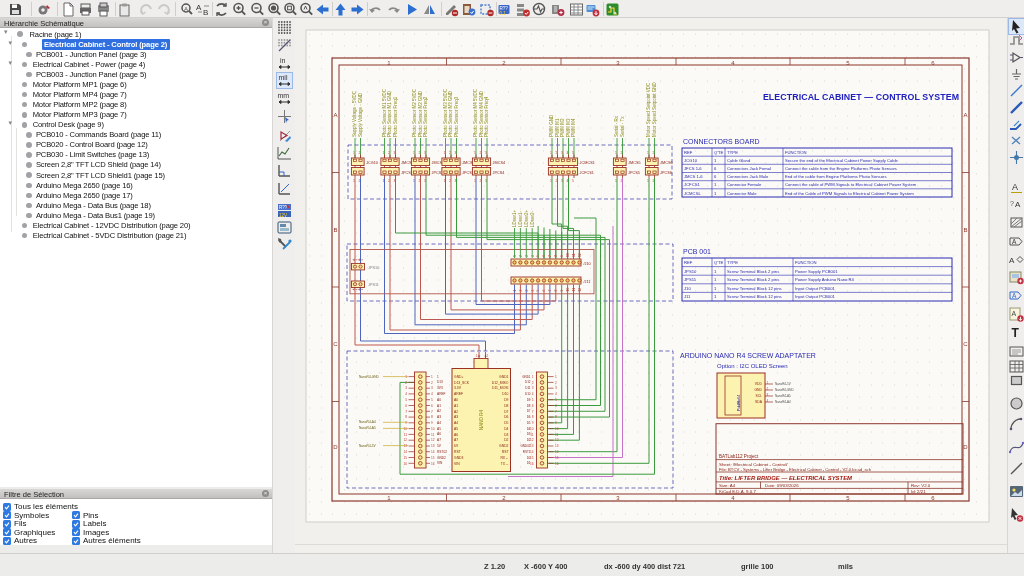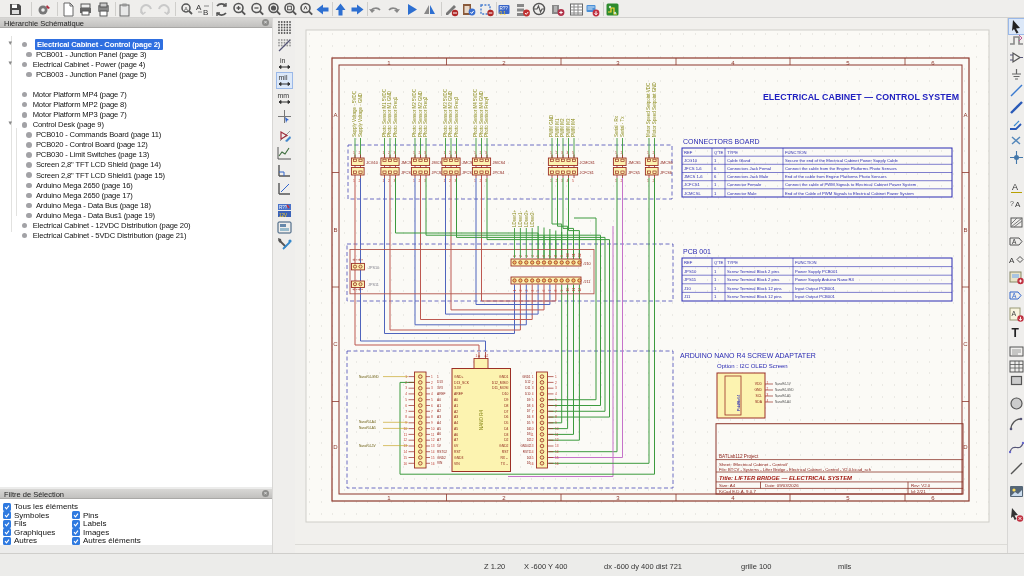"Racine (page 1)" div.trow { html: none -> <div> <span>▾</span> <span></span> <span>Racine (page 1)</span> </div> }
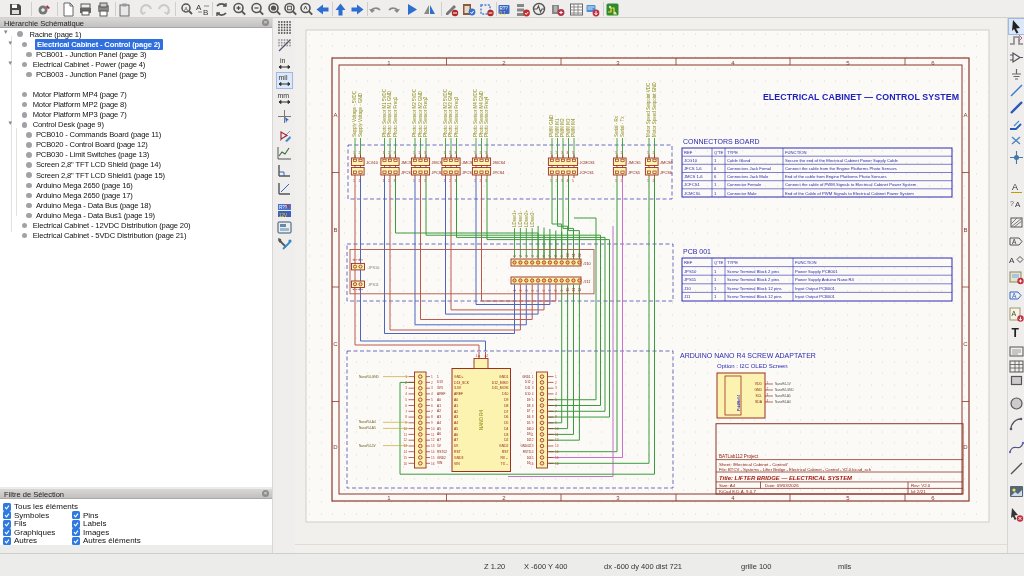"Electrical Cabinet - Control (page" span.tsel { left: 35px -> 42px }
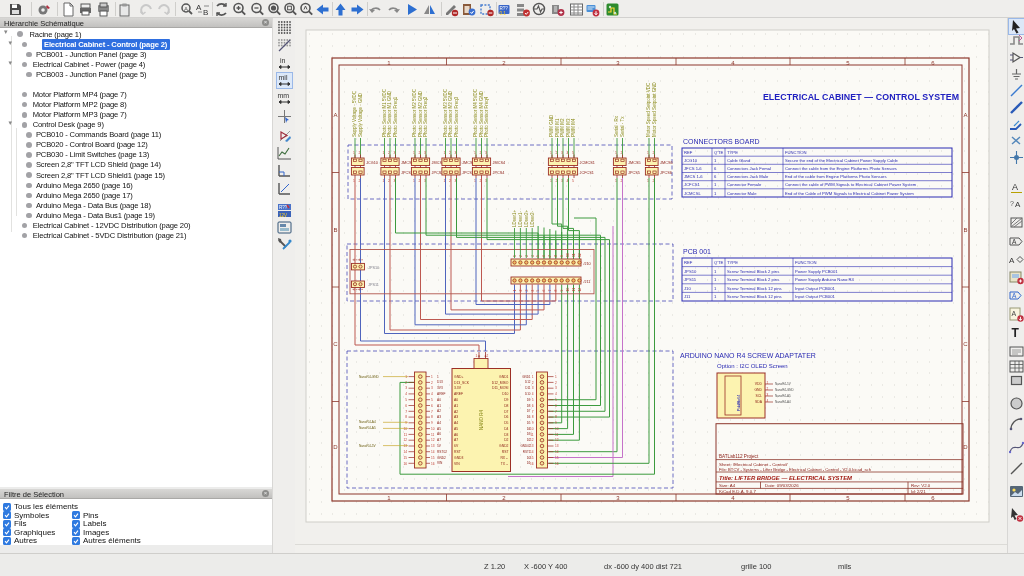"Motor Platform MP1 (page 6)" div.trow { html: none -> <div> <span></span> <span>Motor Platform MP1 (page 6)</span> </div> }
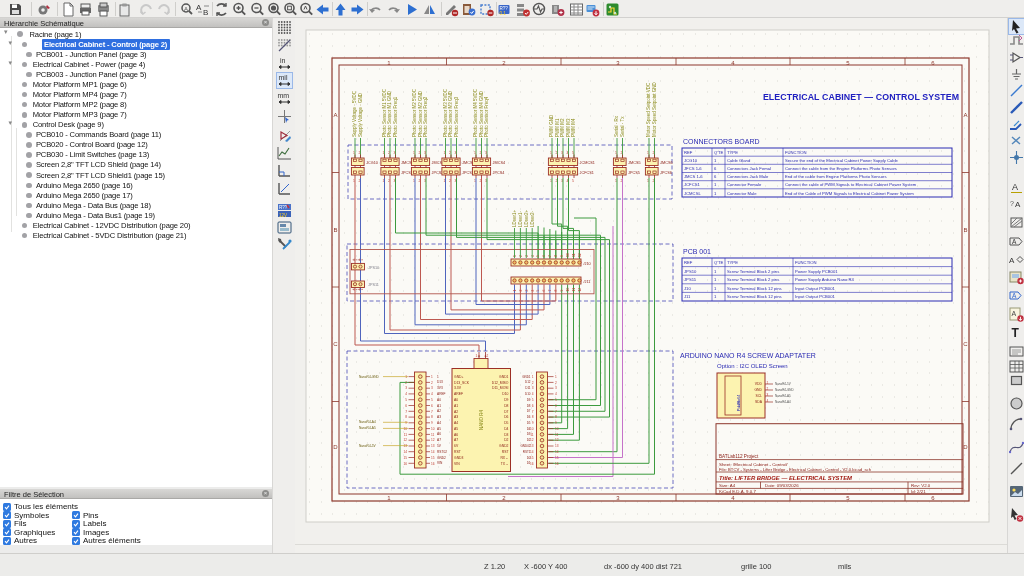"Z 1.20" .st { font-weight: none -> bold }
